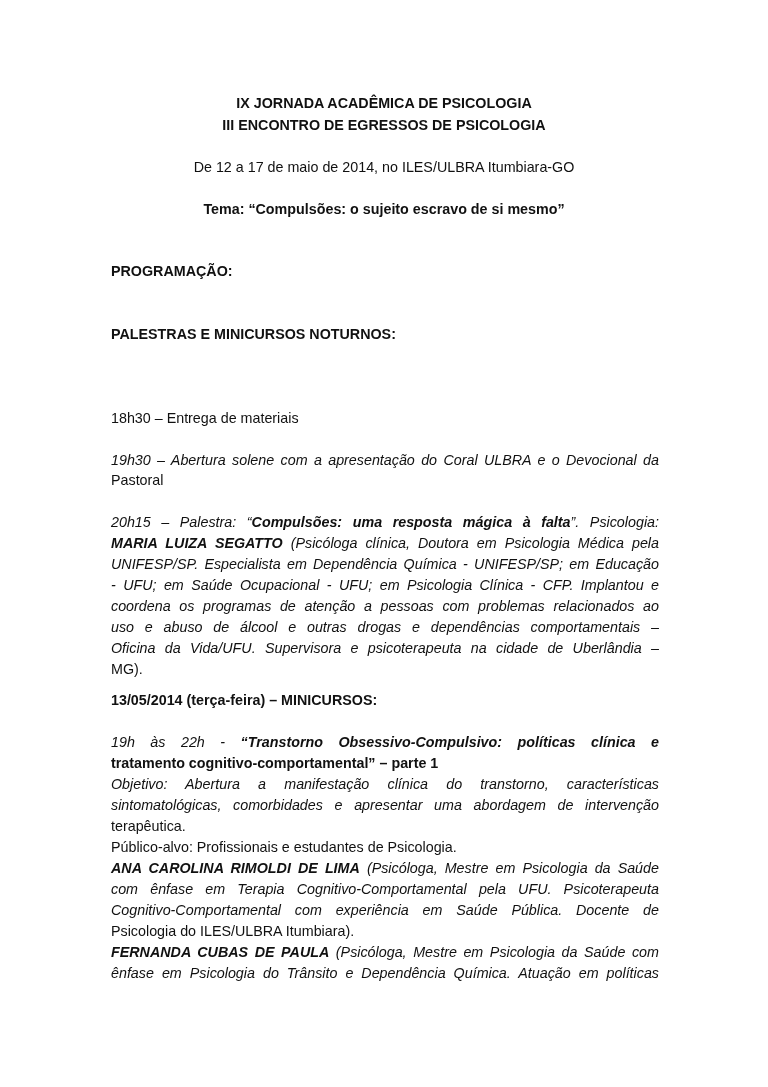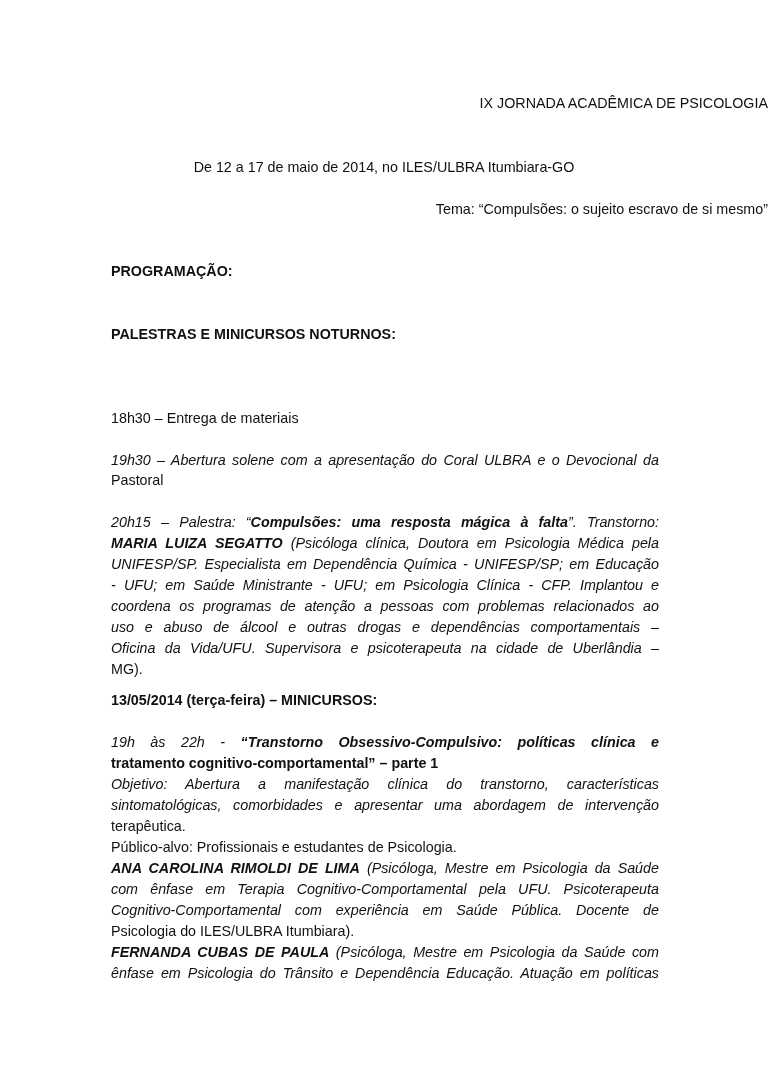"IX JORNADA ACADÊMICA DE PSICOLOGIA" .head { font-weight: normal -> bold; text-align: right -> none }
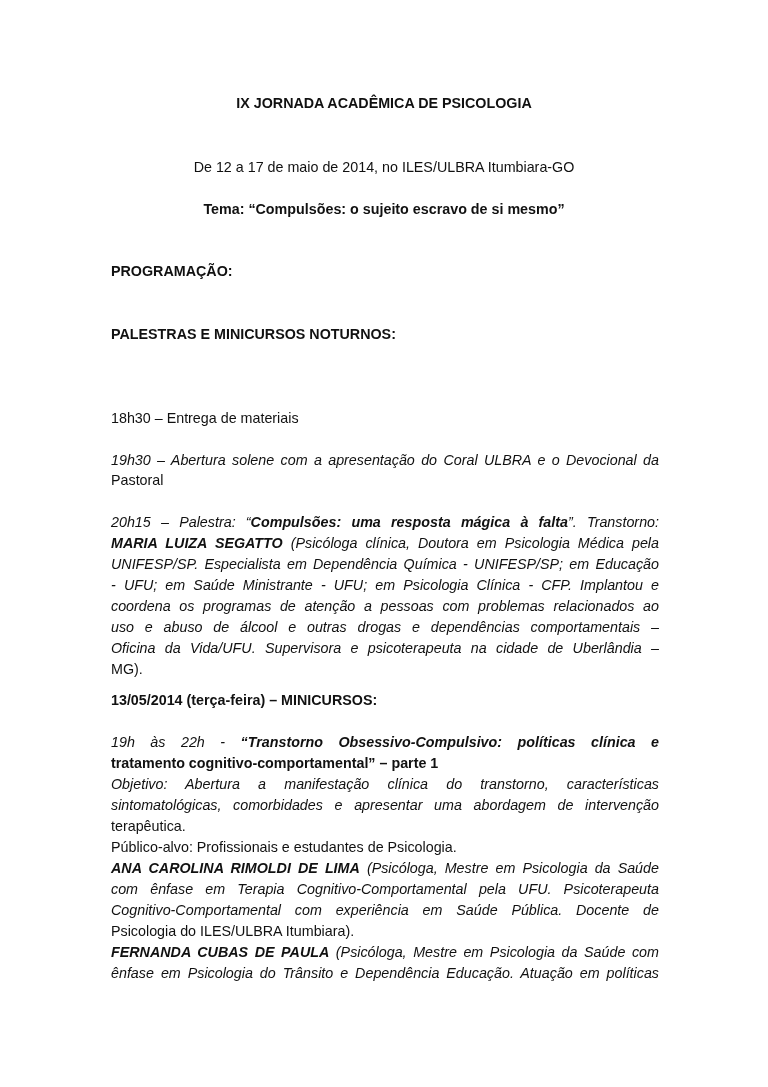"III ENCONTRO DE EGRESSOS DE" div.line { html: none -> <div>III ENCONTRO DE EGRESSOS DE PSICOLOGIA</div> }
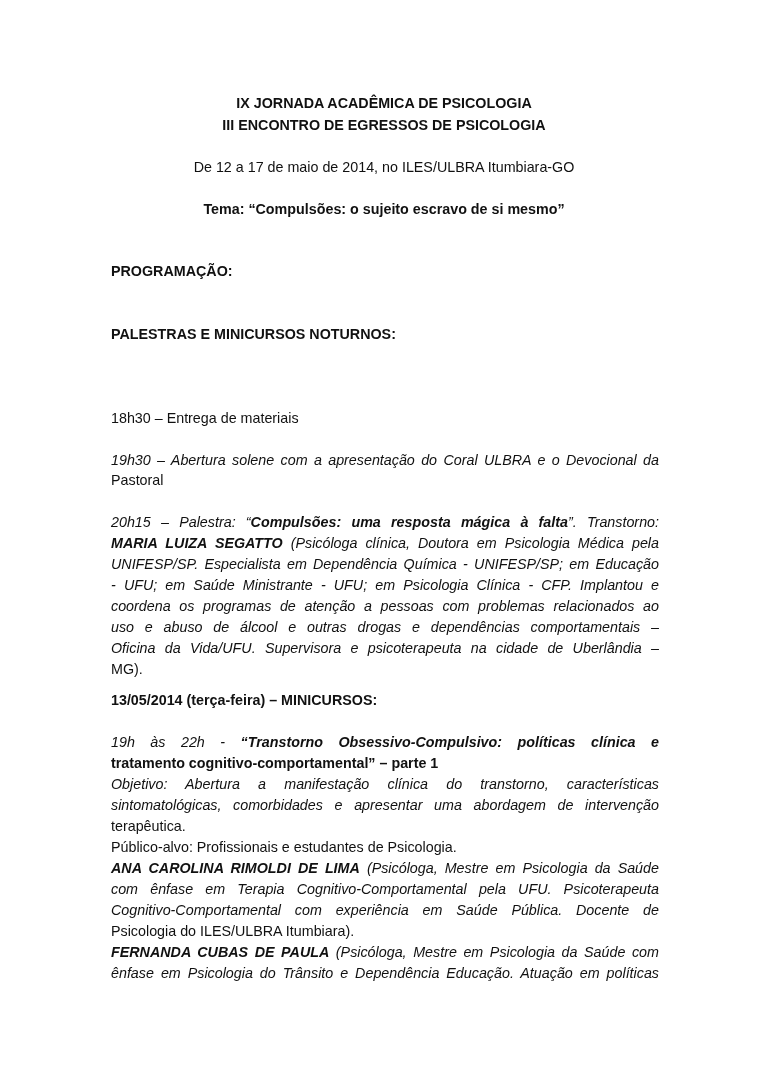"”. Transtorno:" span { text: Transtorno -> Psicologia }
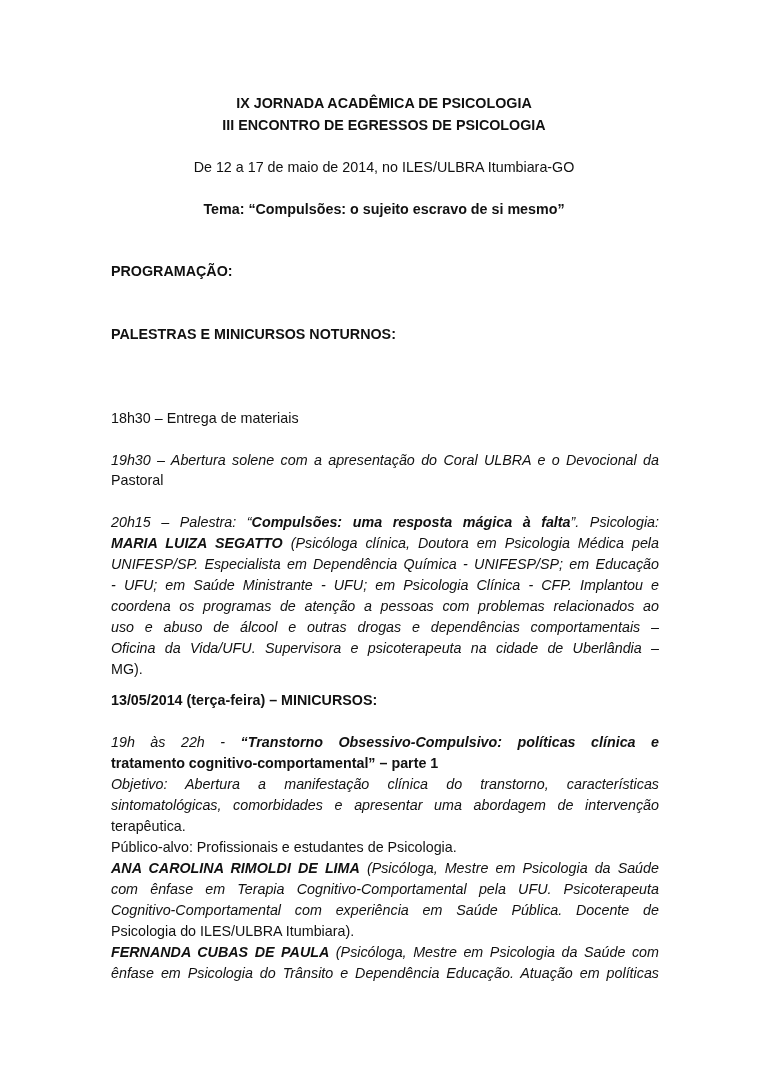"- UFU; em Saúde Ministrante" div.line { text: Ministrante -> Ocupacional }
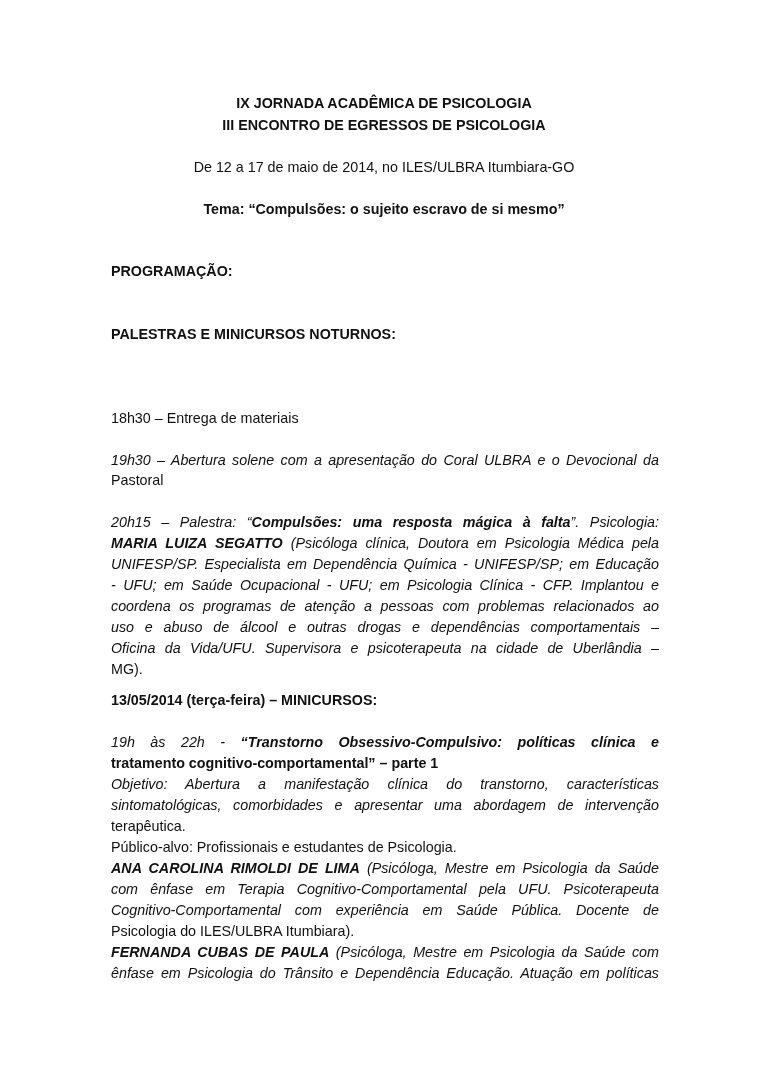"ênfase em Psicologia do Trânsito" div.line { text: Educação -> Química }
